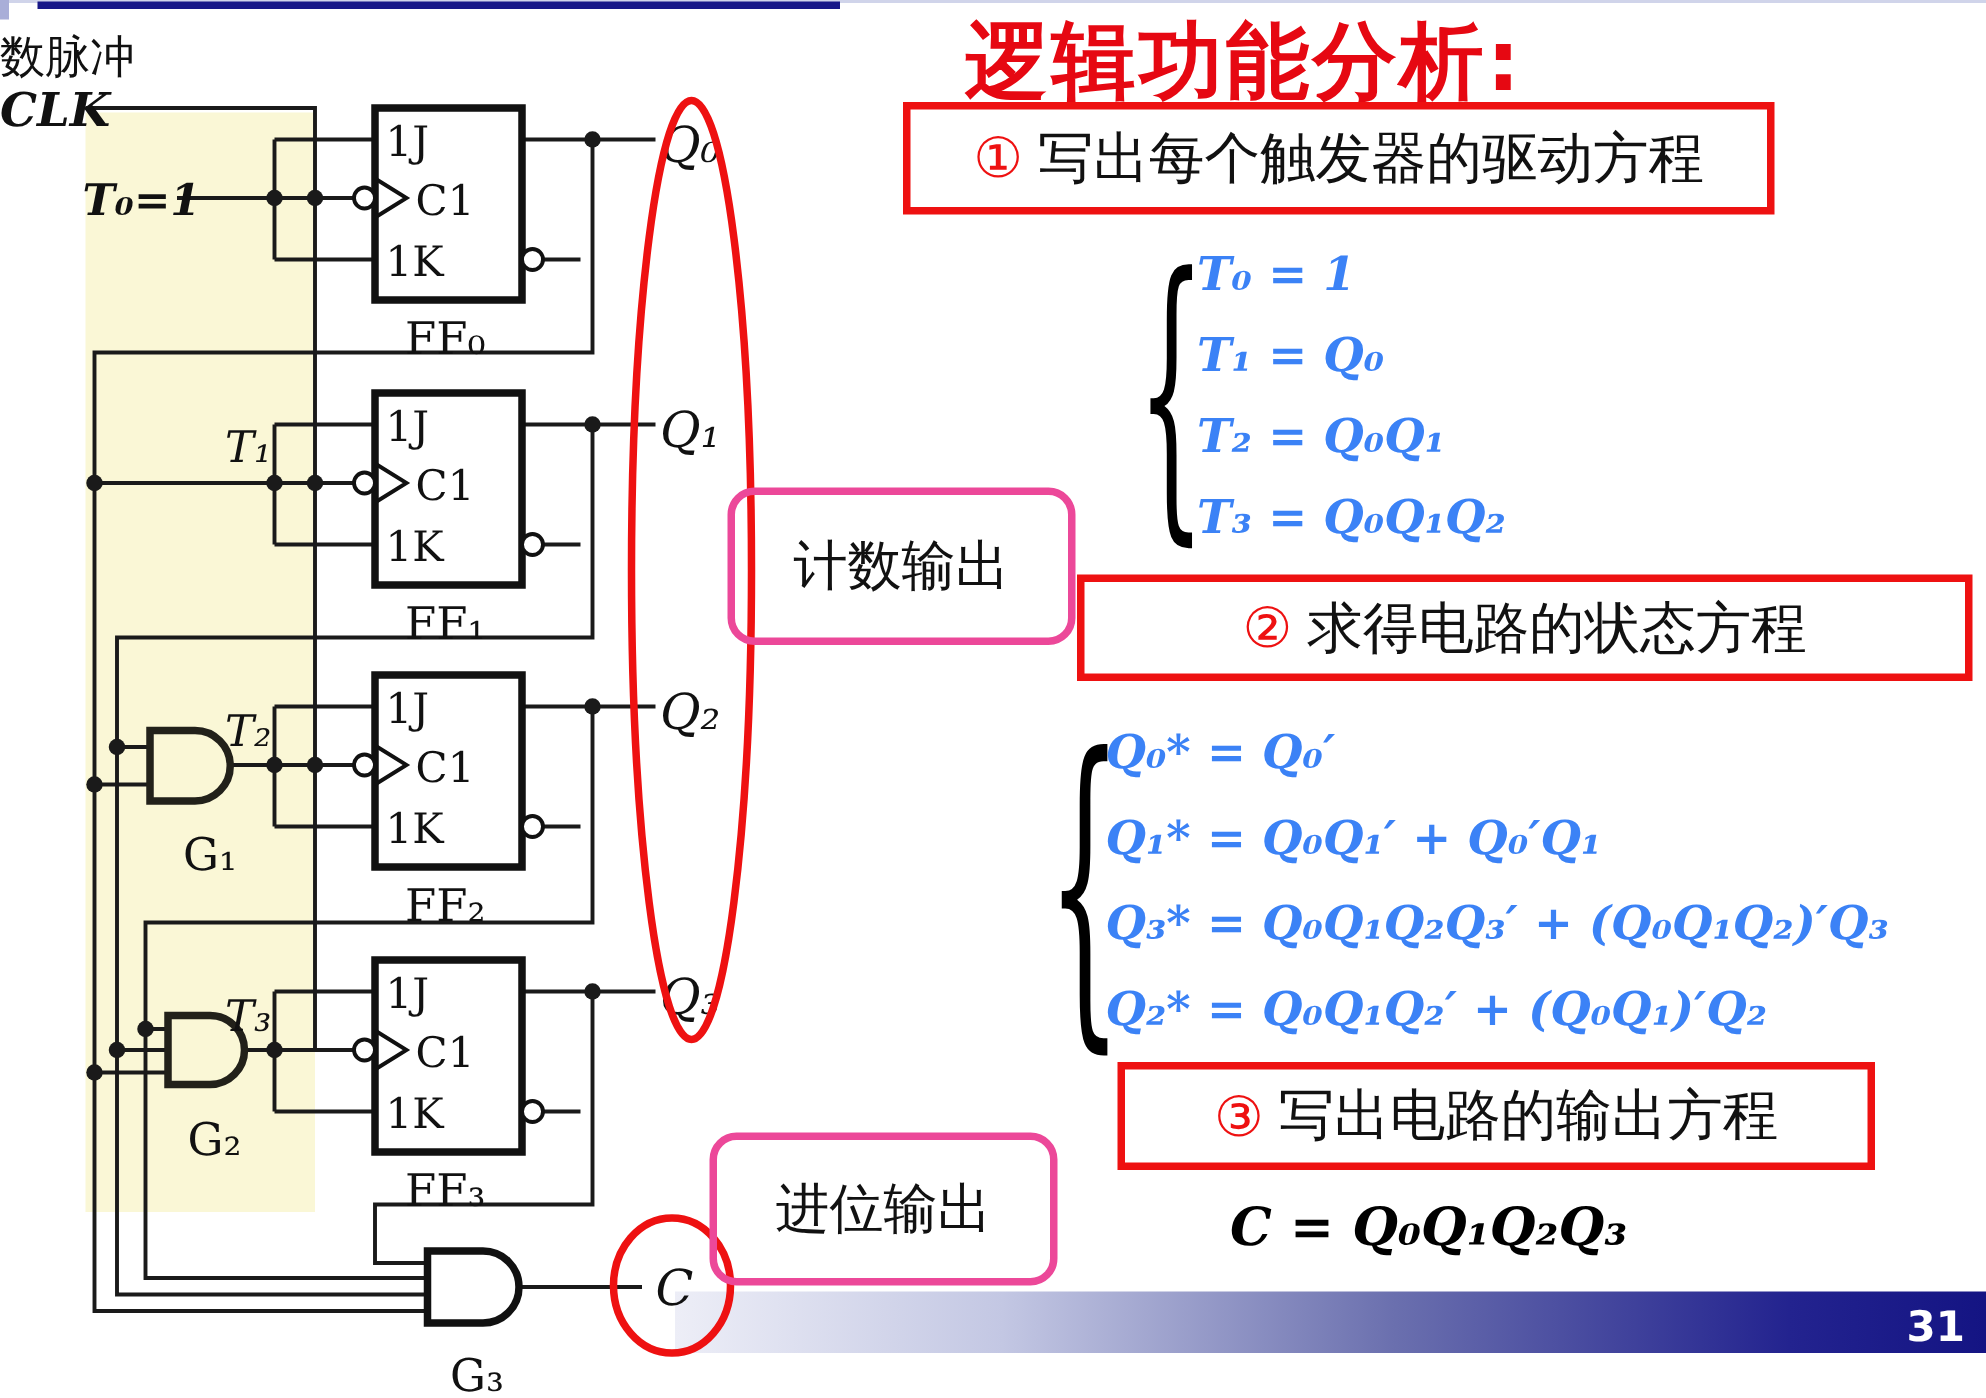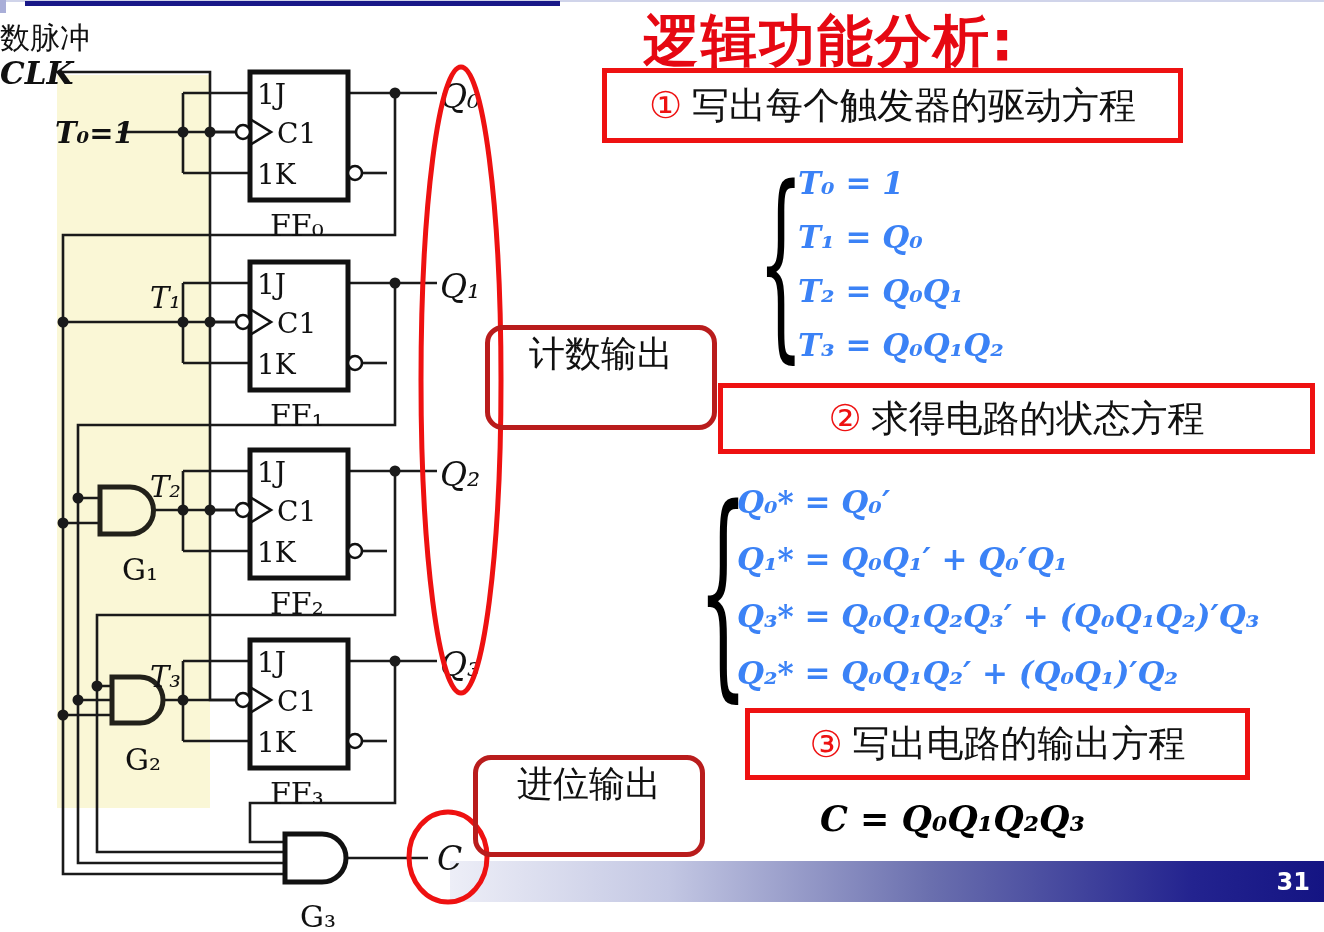"计数输出" .redbox { align-items: none -> center; border: 5px solid #b91c1c -> 5px solid #ec4899 }
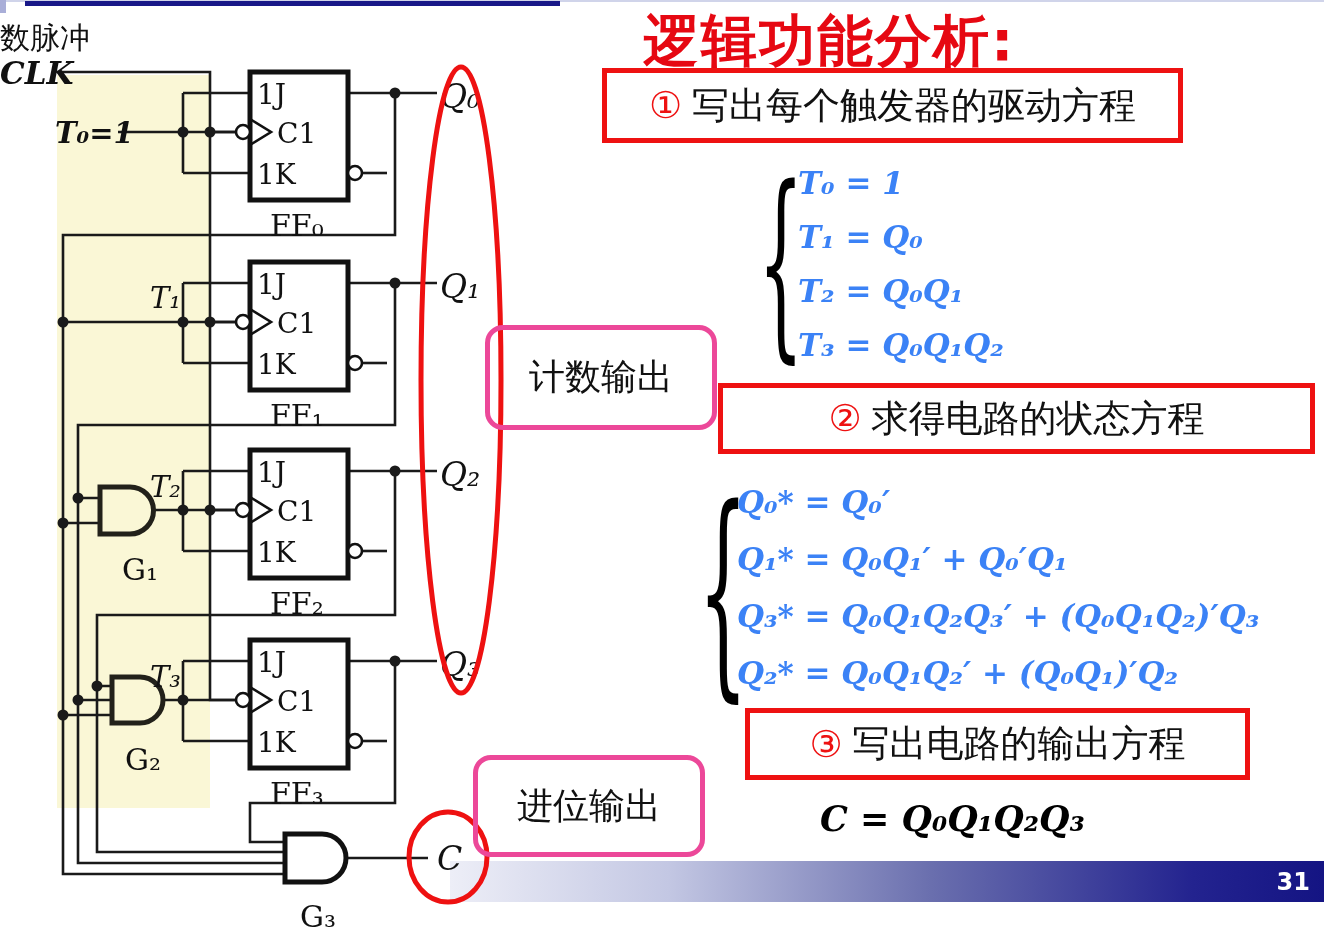"31" #pagenum { font-size: 24px -> 28px }
